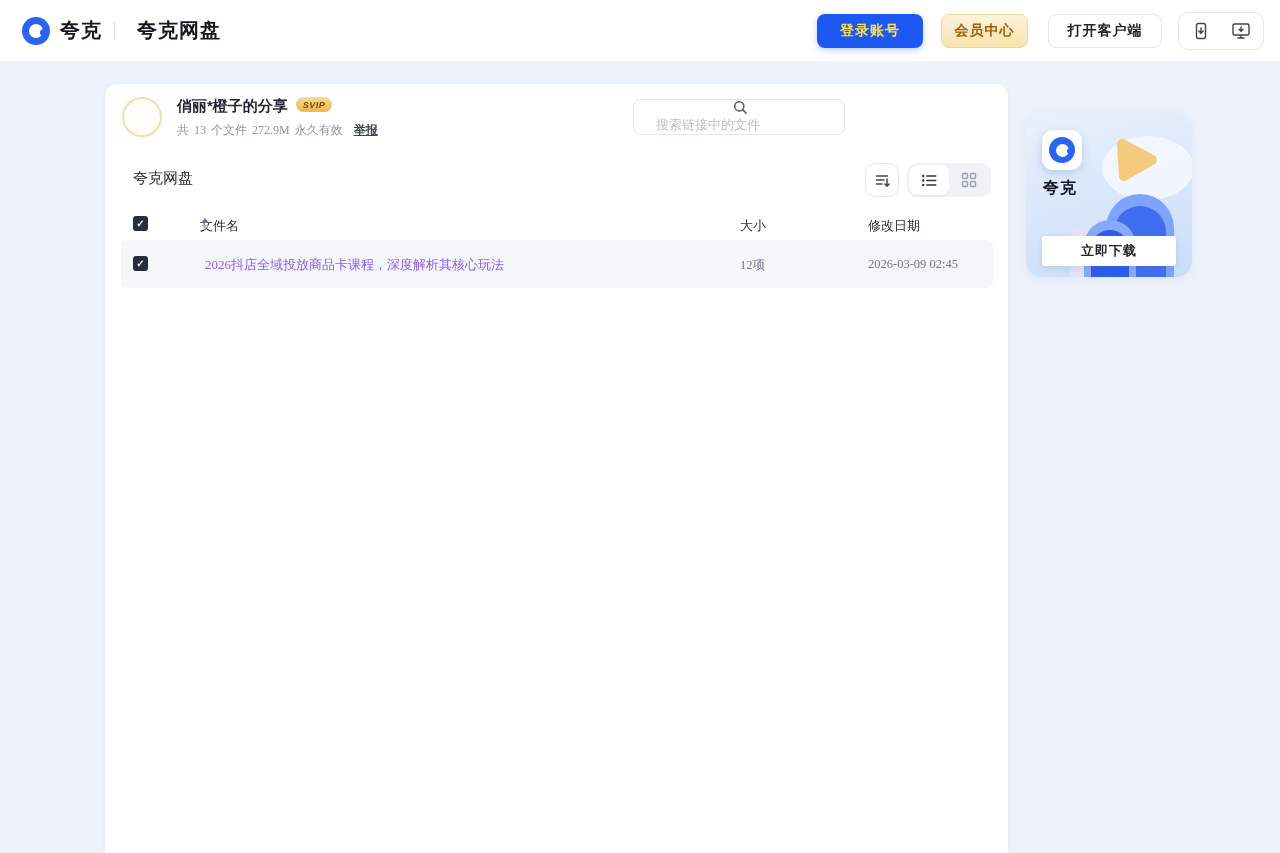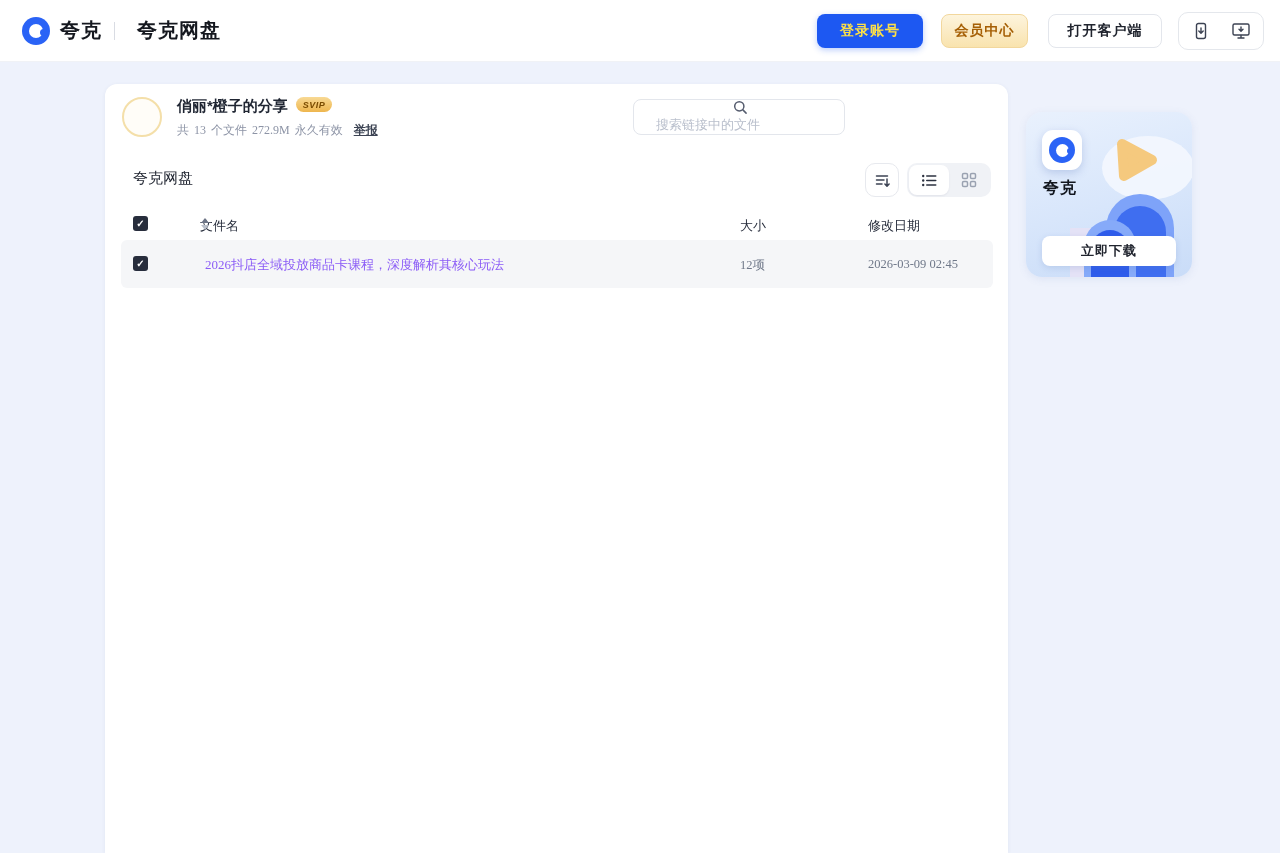"立即下载" .promo-download { border-radius: 8px -> 3px }
